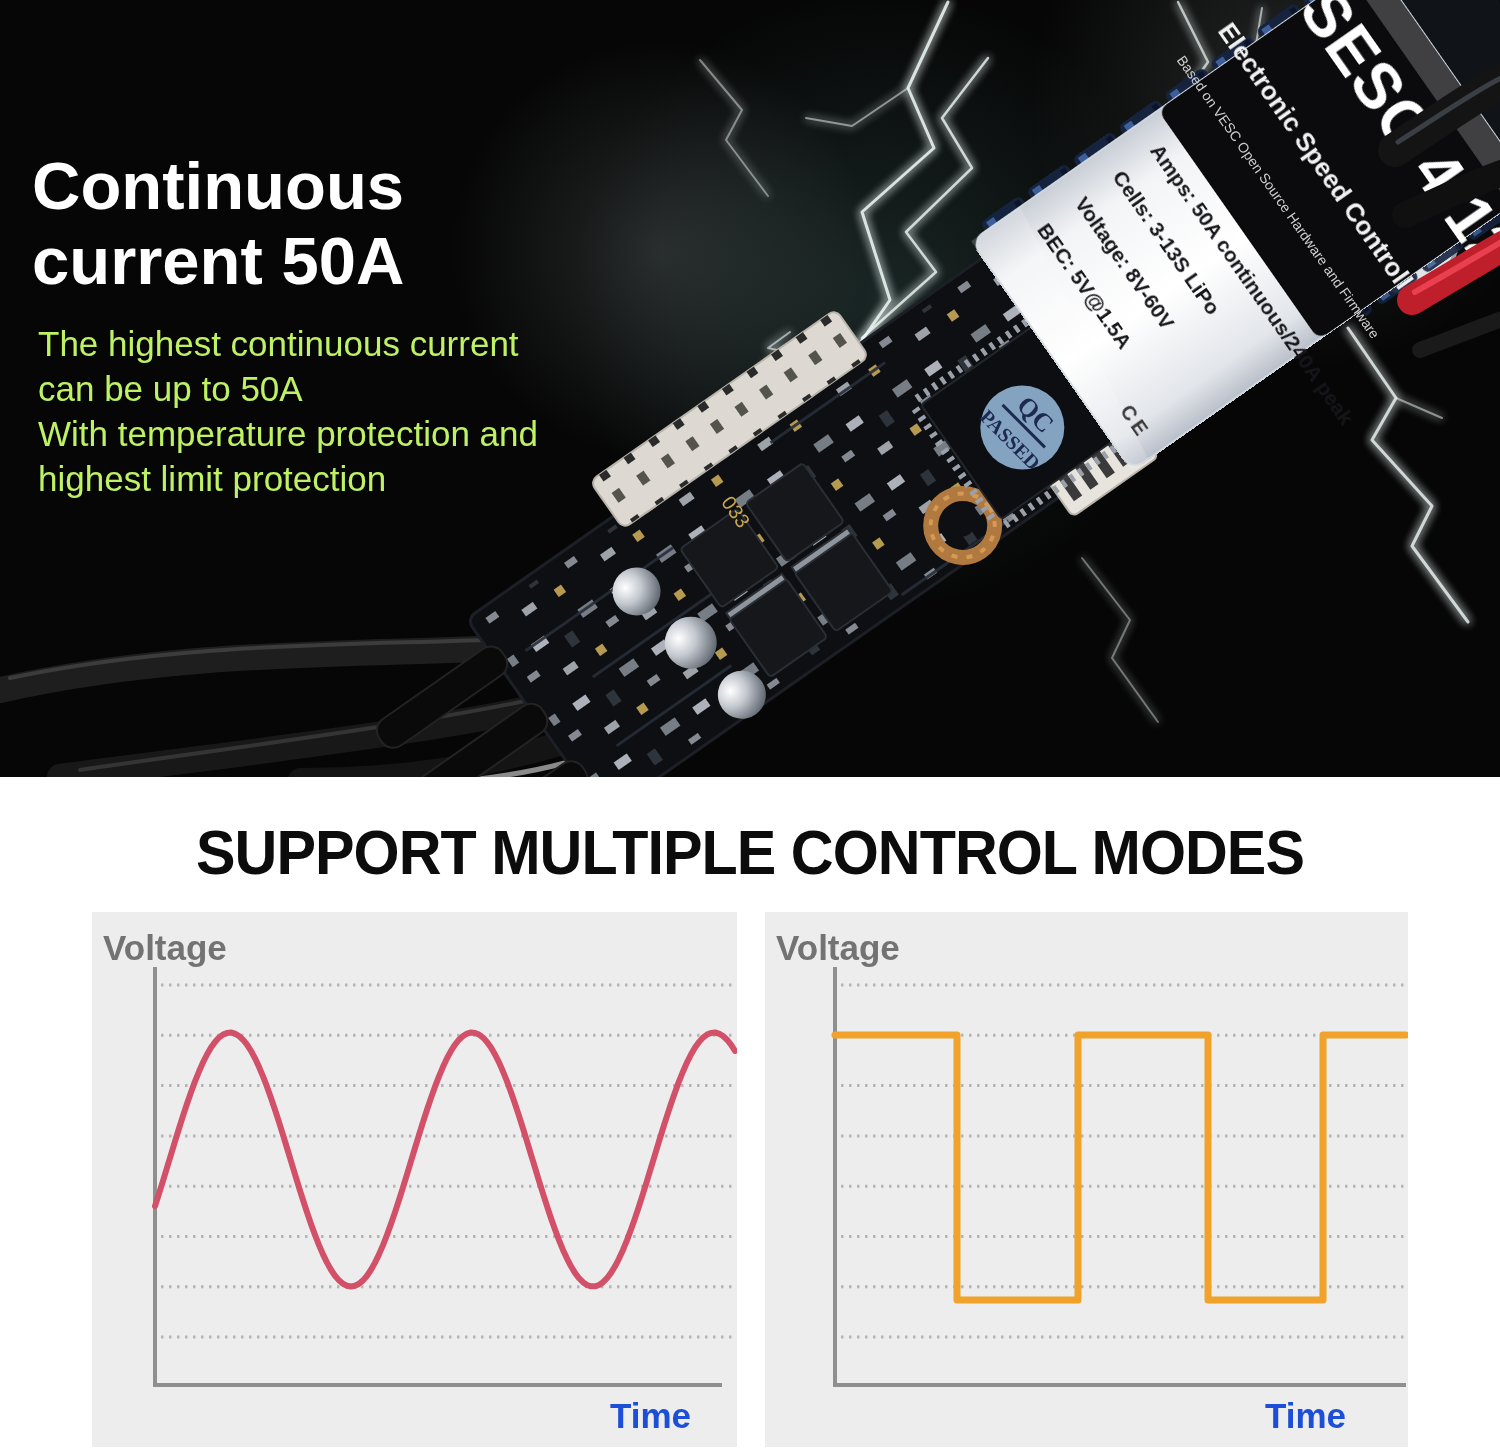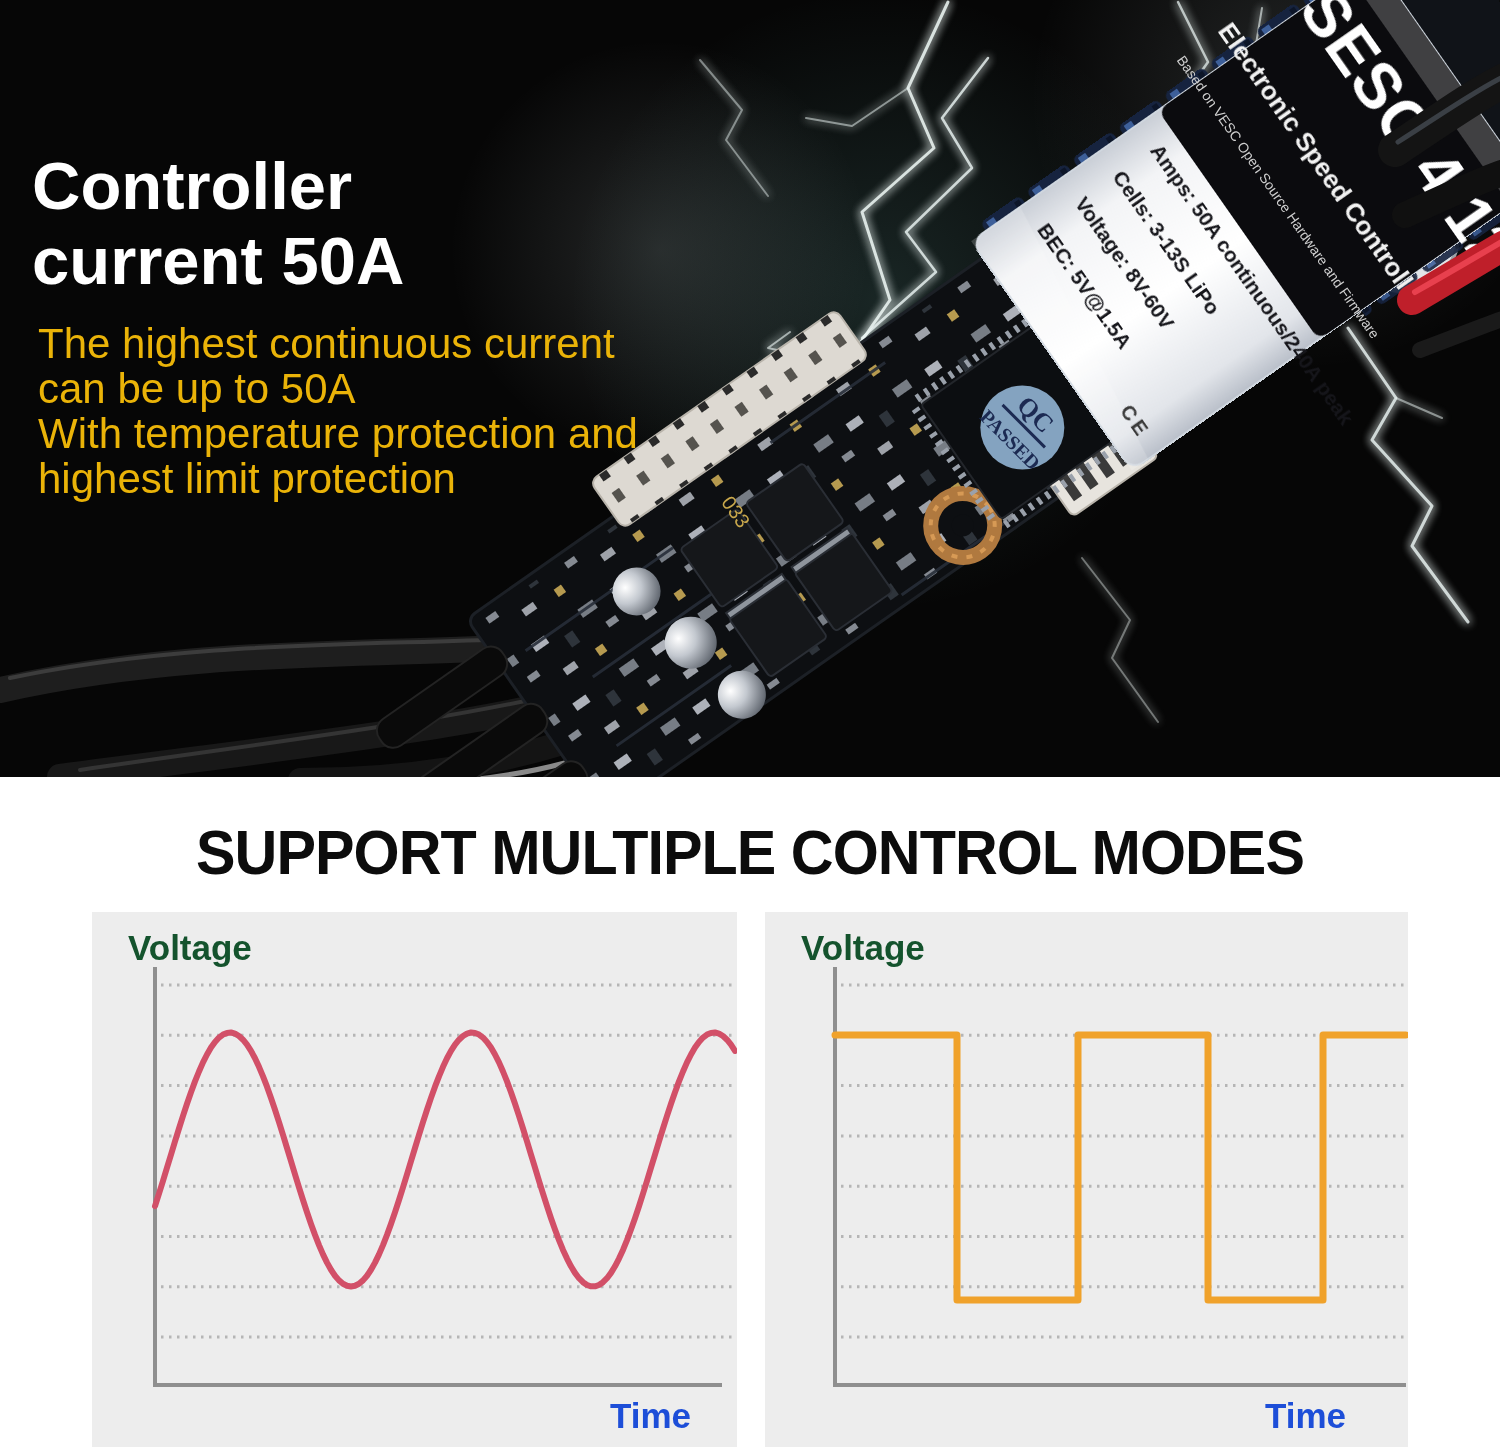"Controller" div { text: Controller -> Continuous }
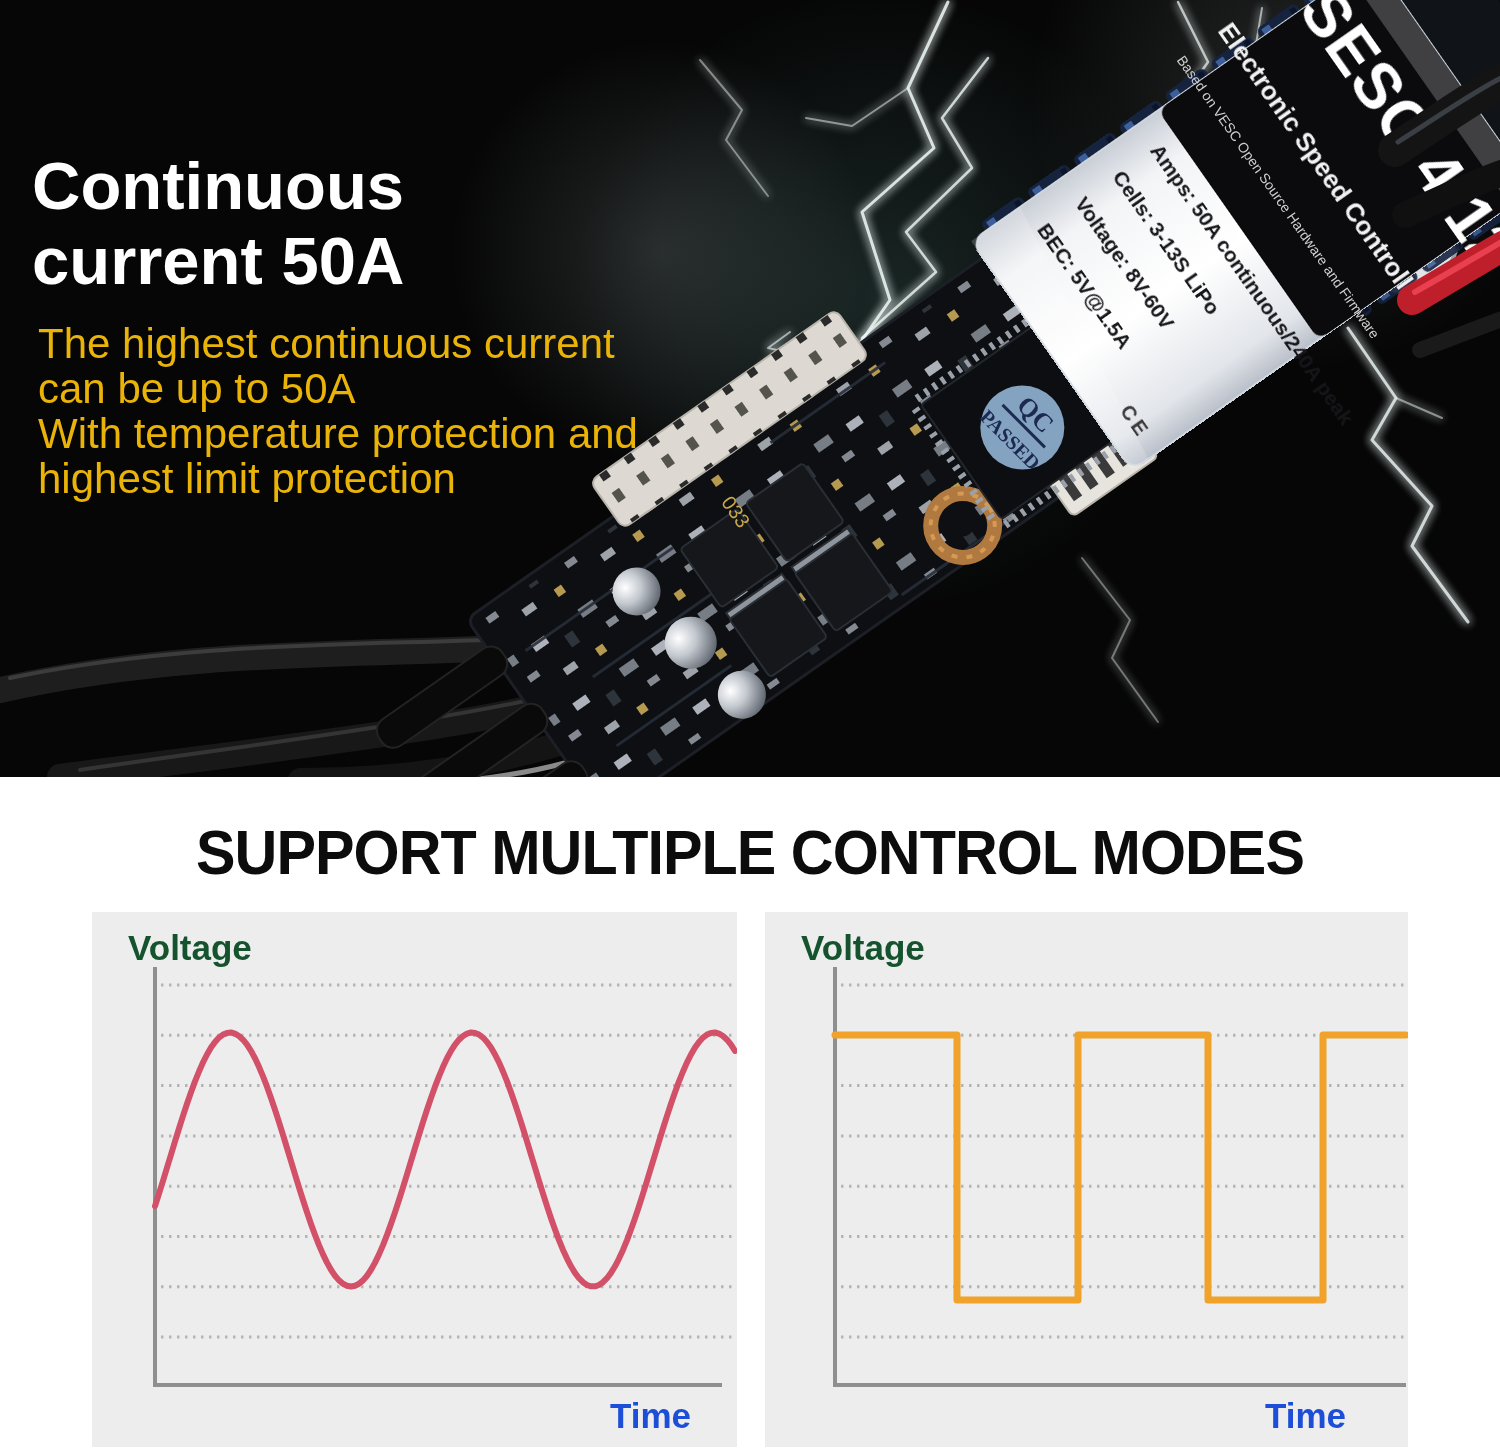"The highest continuous current" .hero-desc { color: #eab308 -> #bef264; font-size: 42px -> 35px }
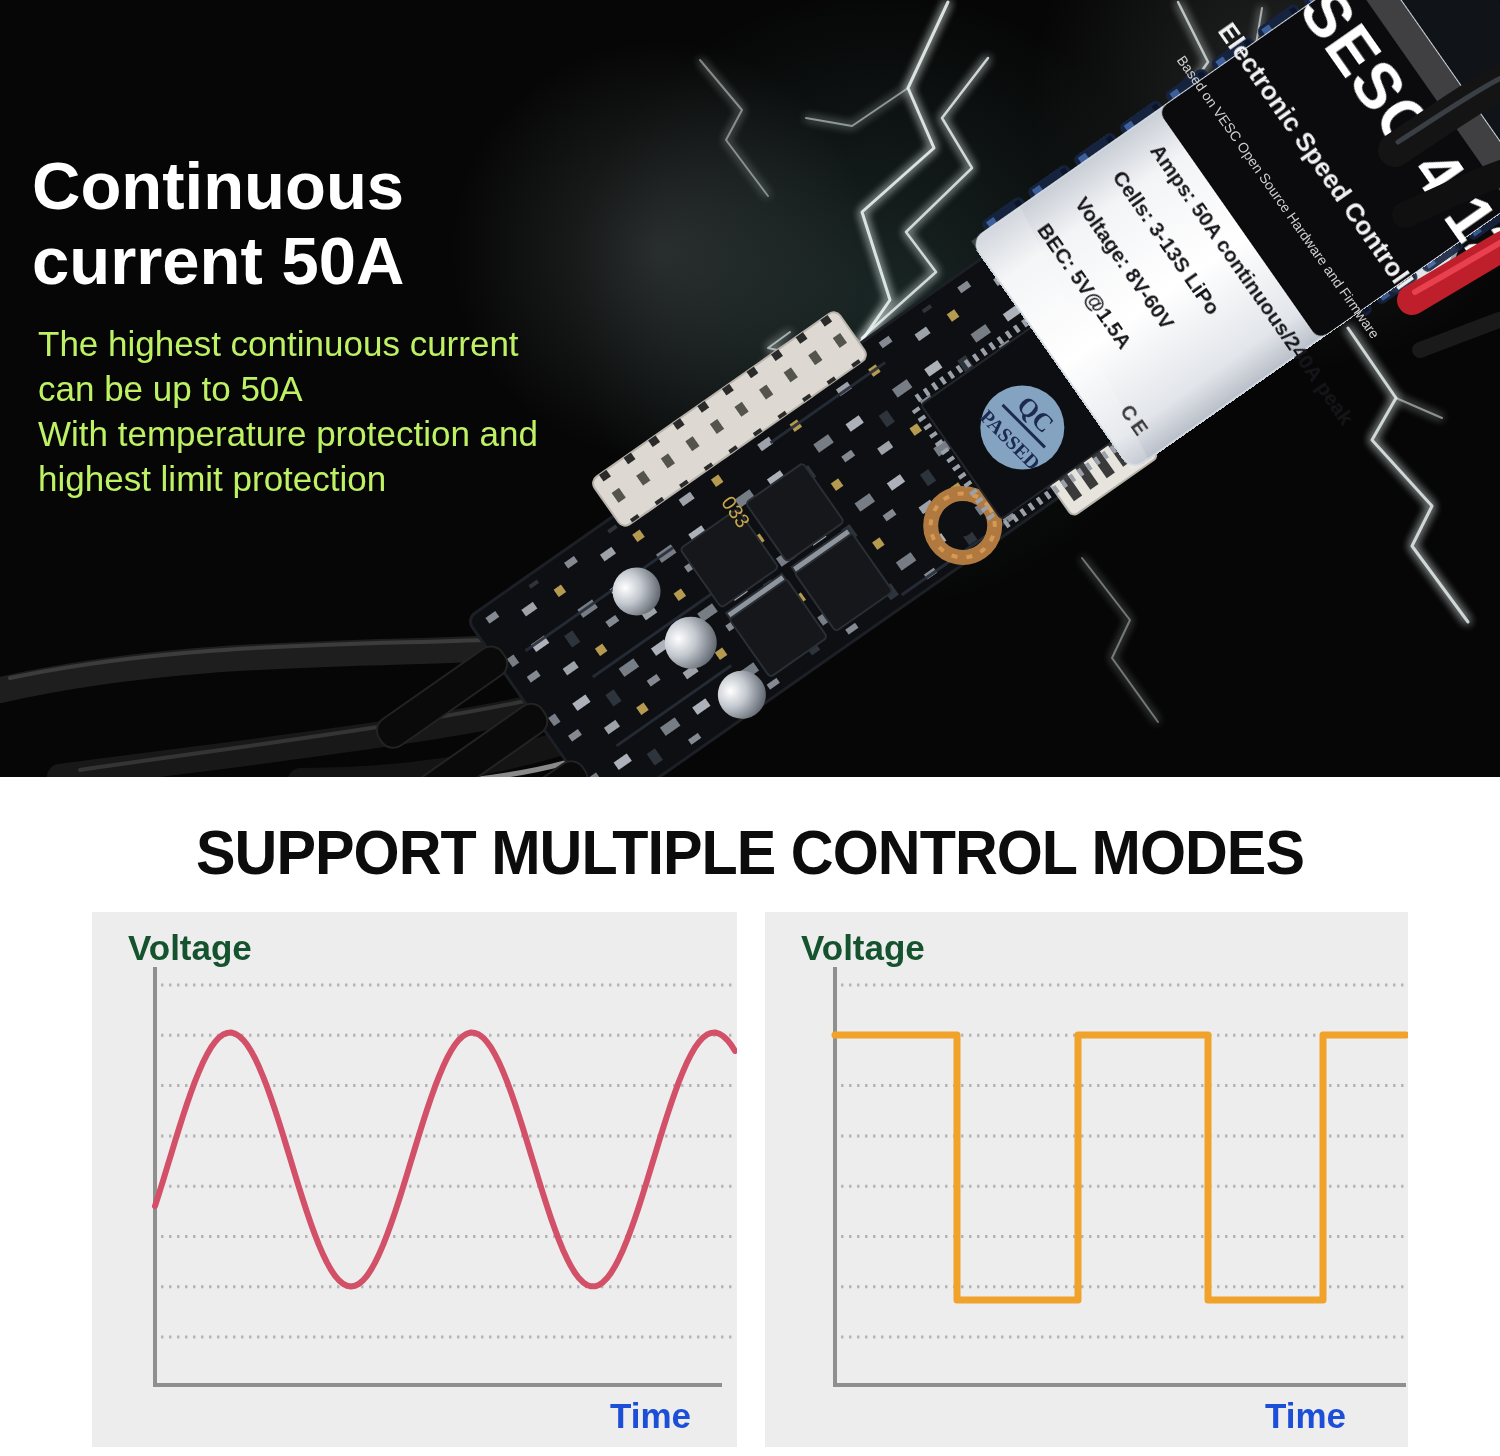"Voltage" .ylab { color: #14532d -> #737373; margin-left: 25px -> none }
